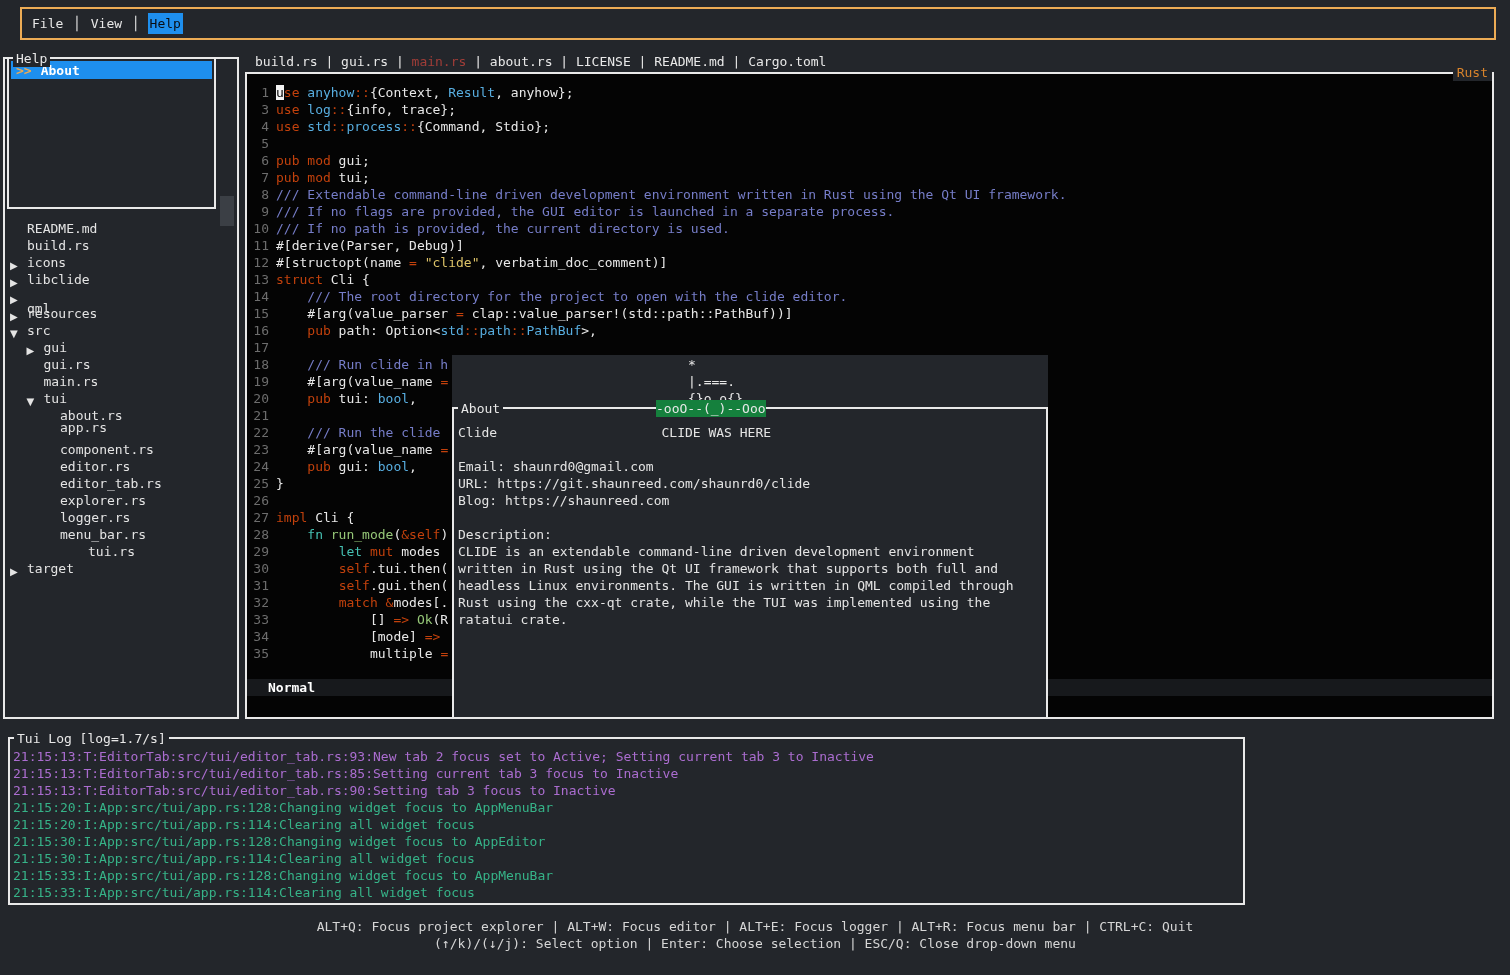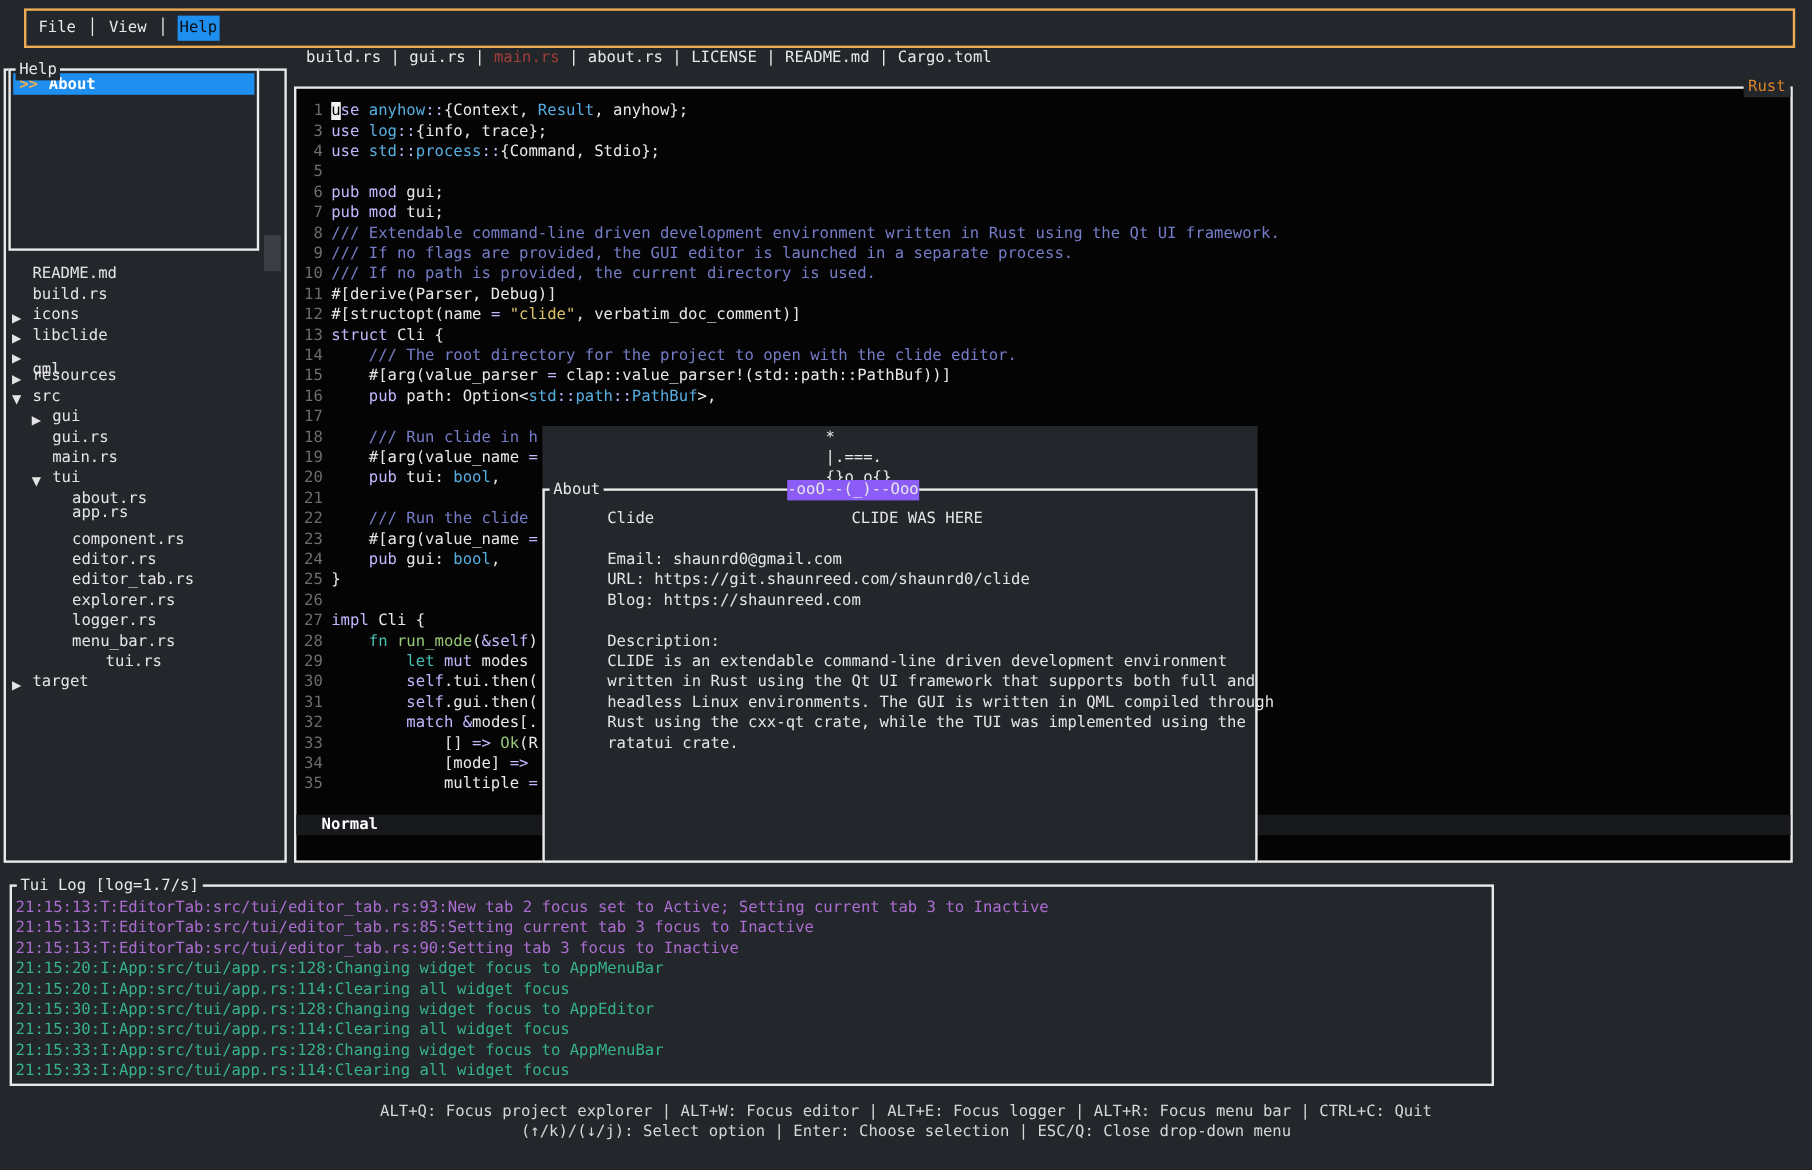"build.rs | gui.rs | main.rs" .tabbar { top: 40px -> 53px }
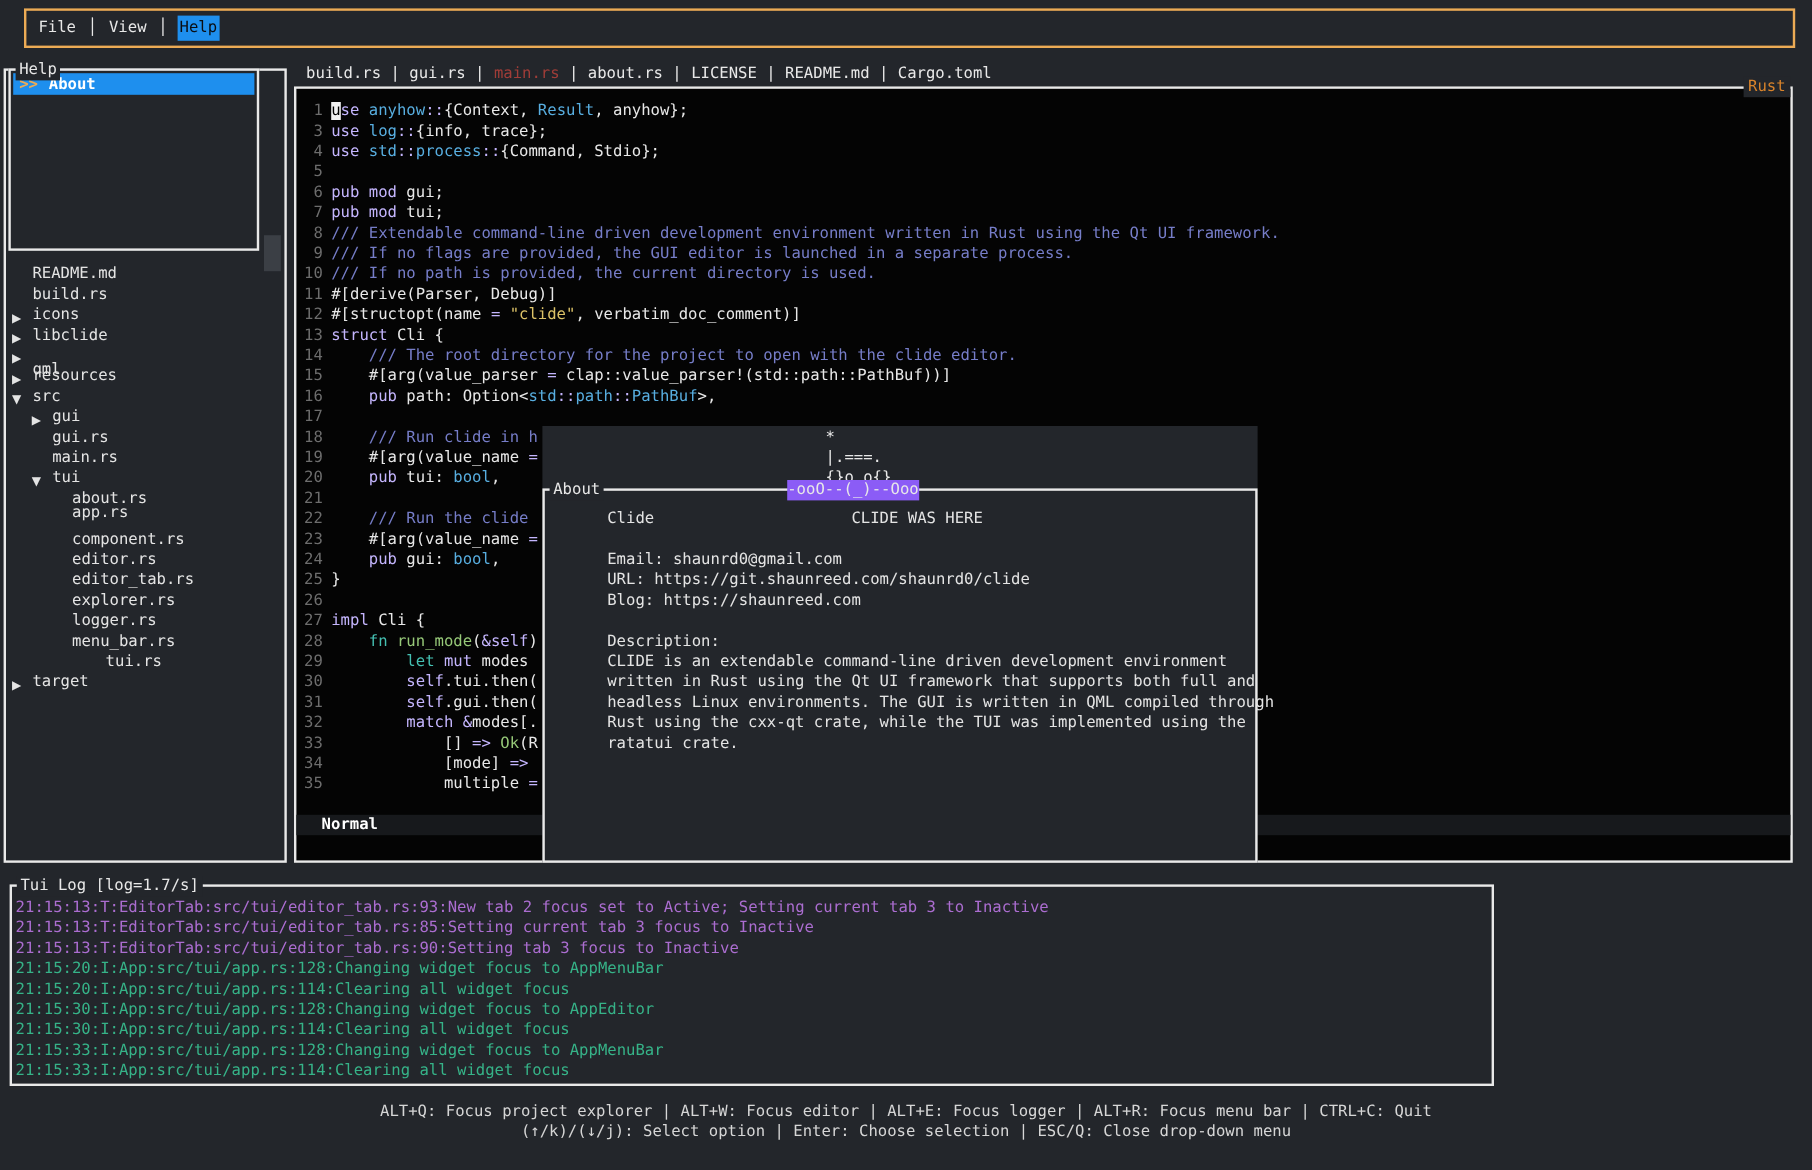"se" .s-kw { color: #c4b5fd -> #c2410c }
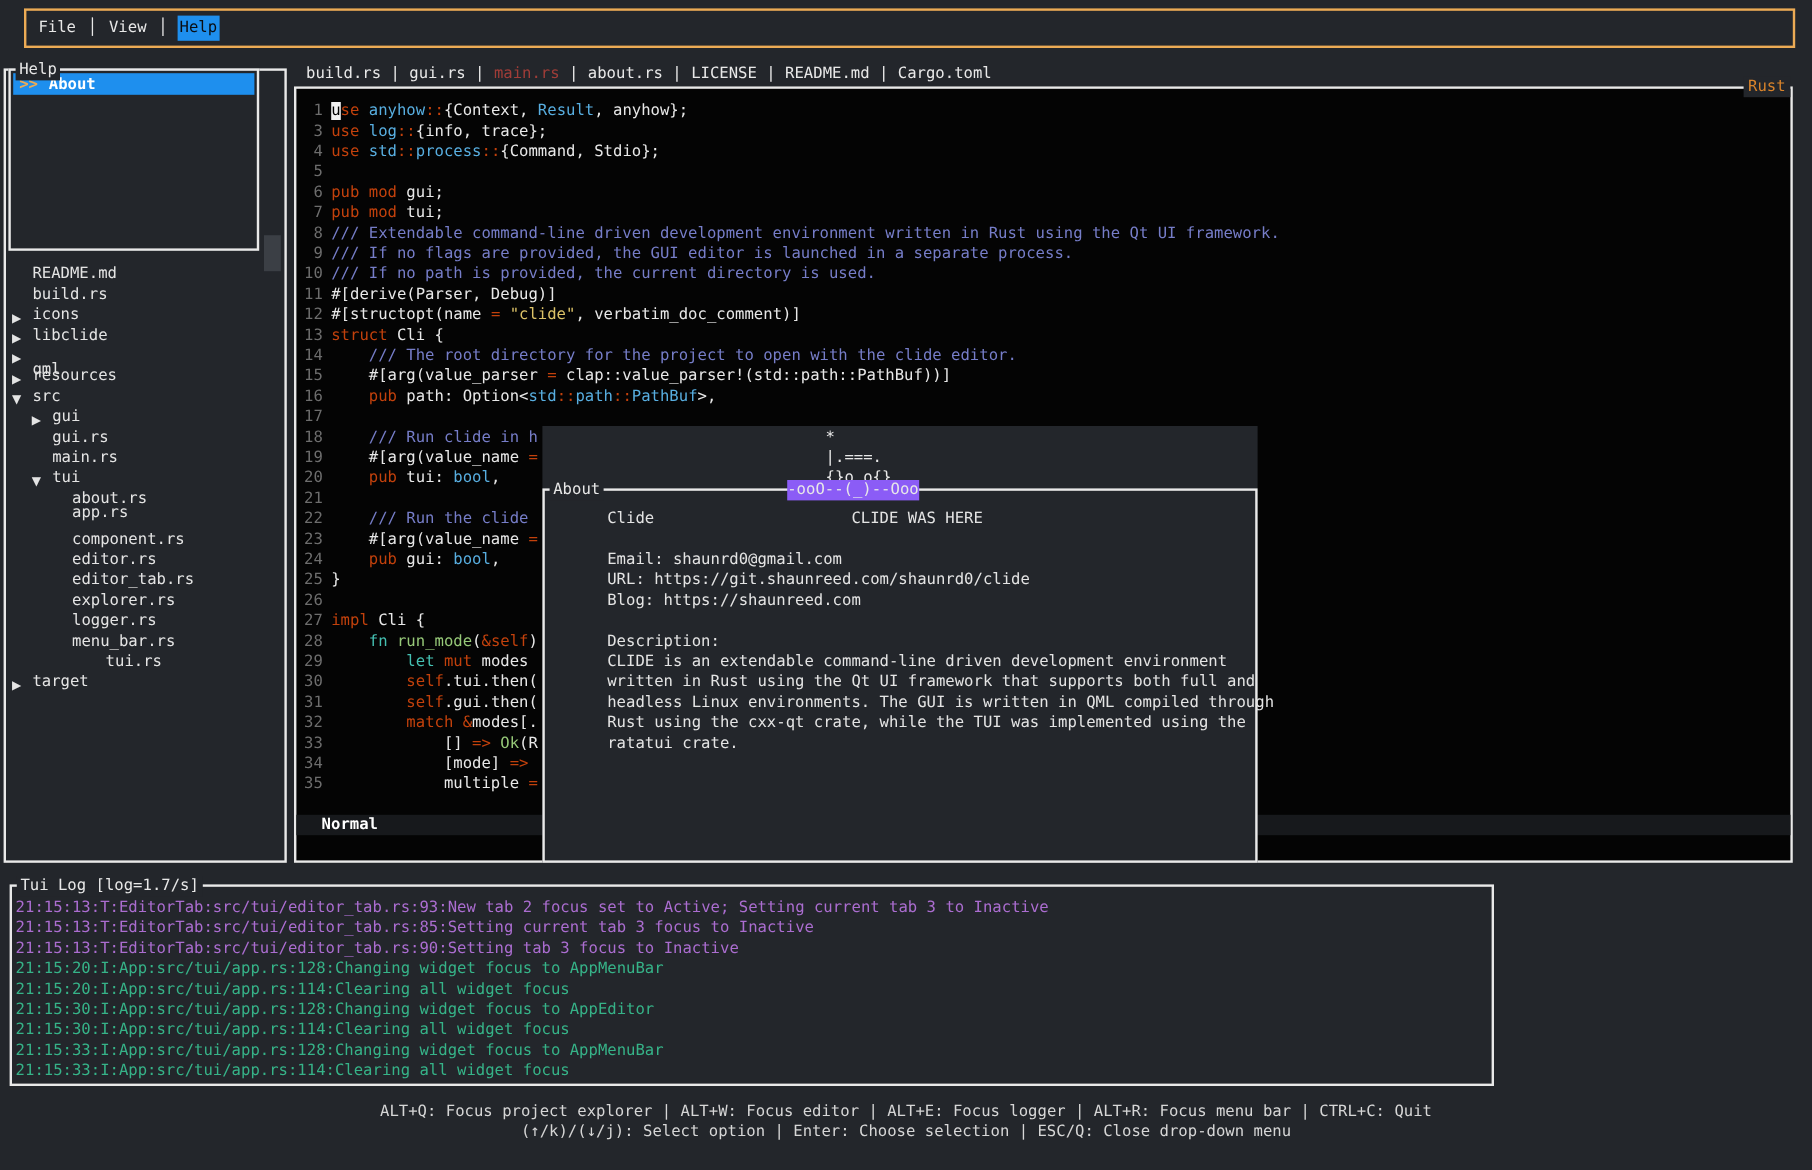"-ooO--(_)--Ooo" .bart { background: #8b5cf6 -> #15803d }
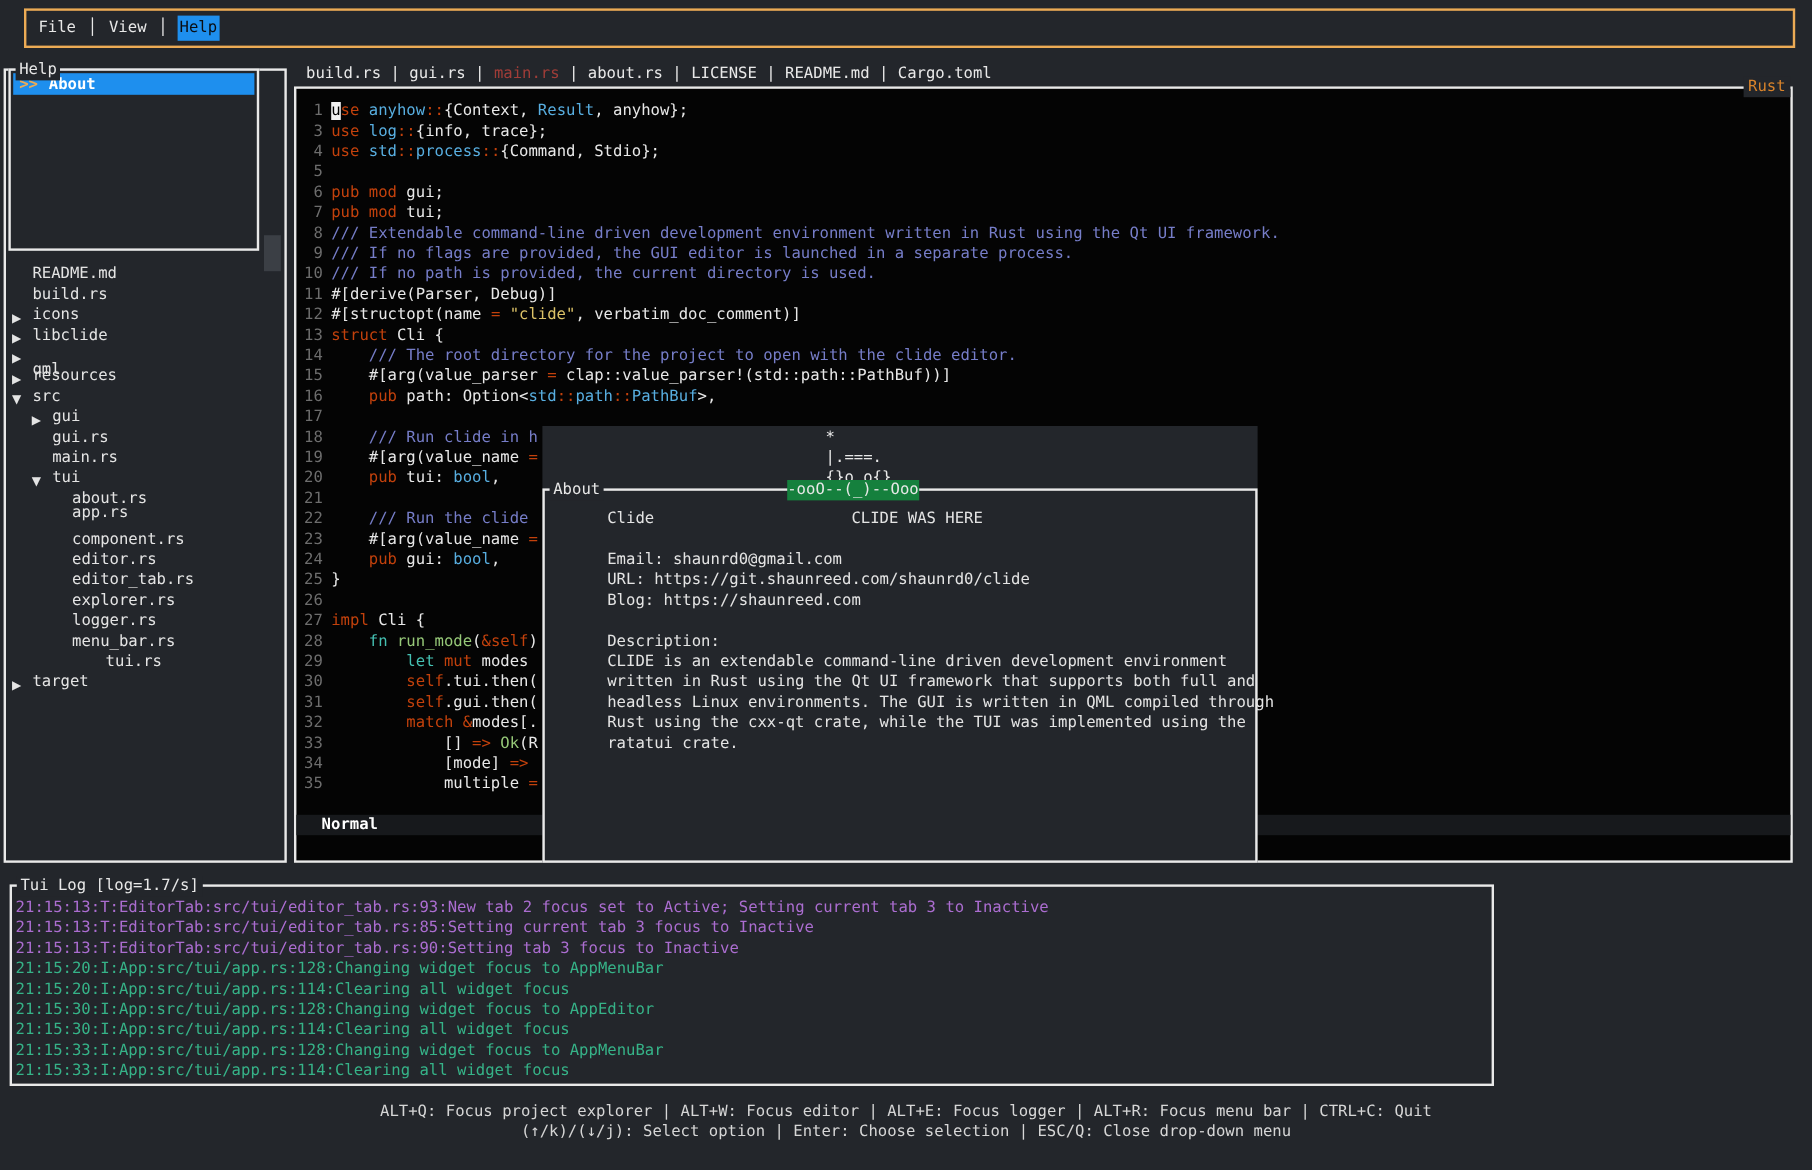"Clide CLIDE WAS HERE" .pcontent { margin-left: 48px -> none }
